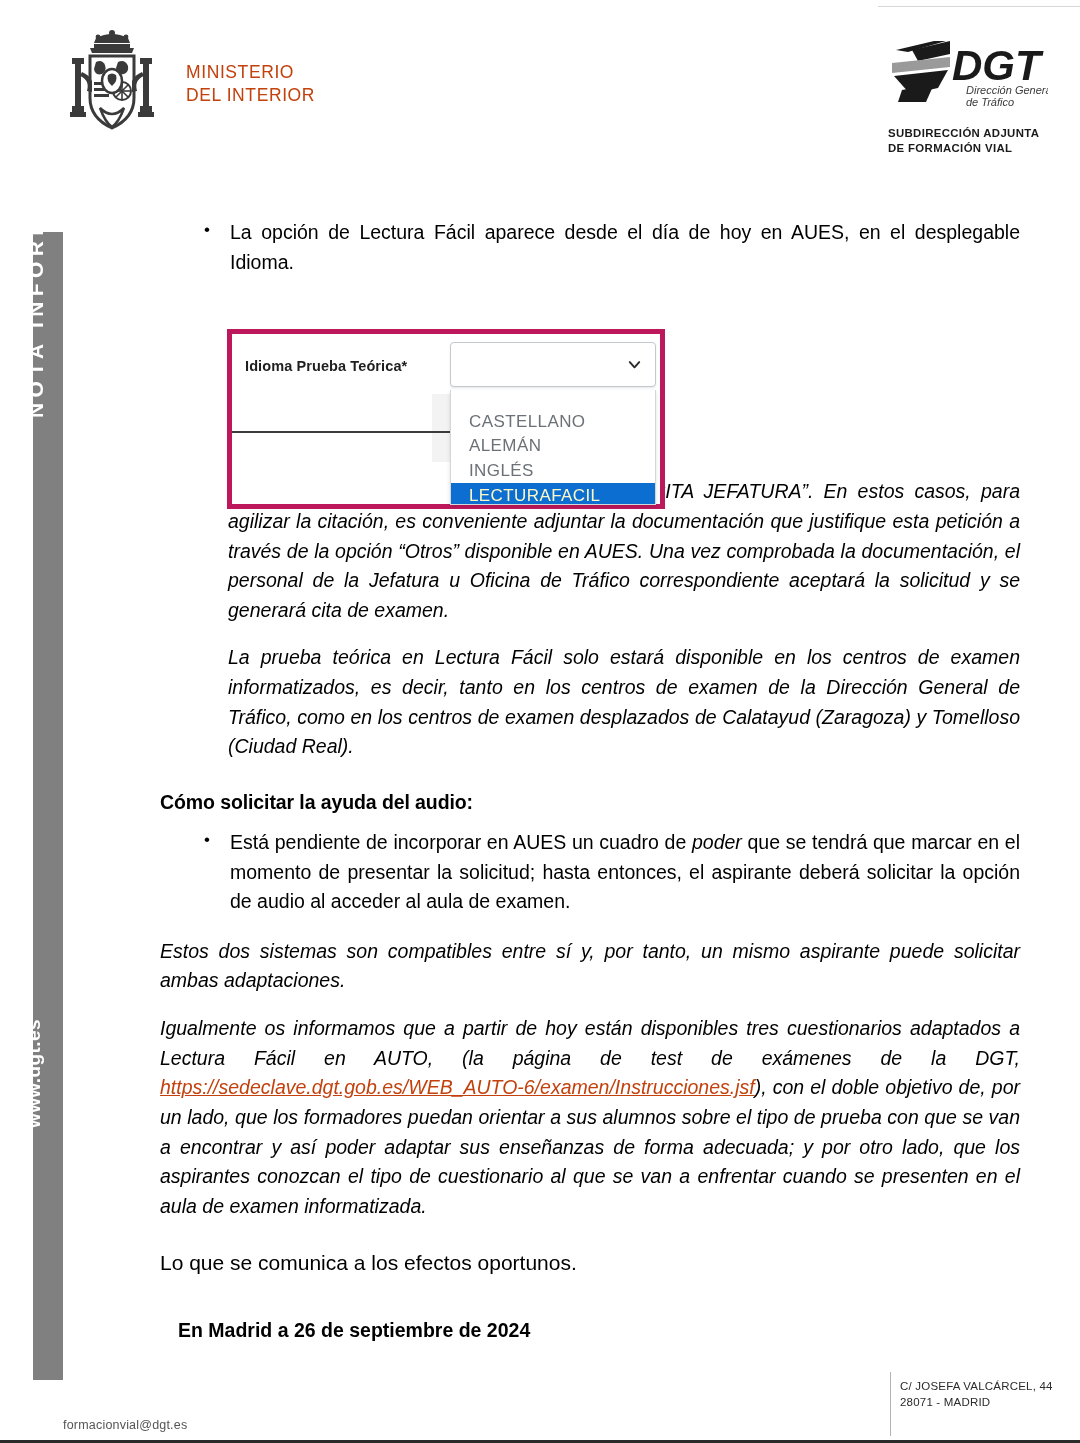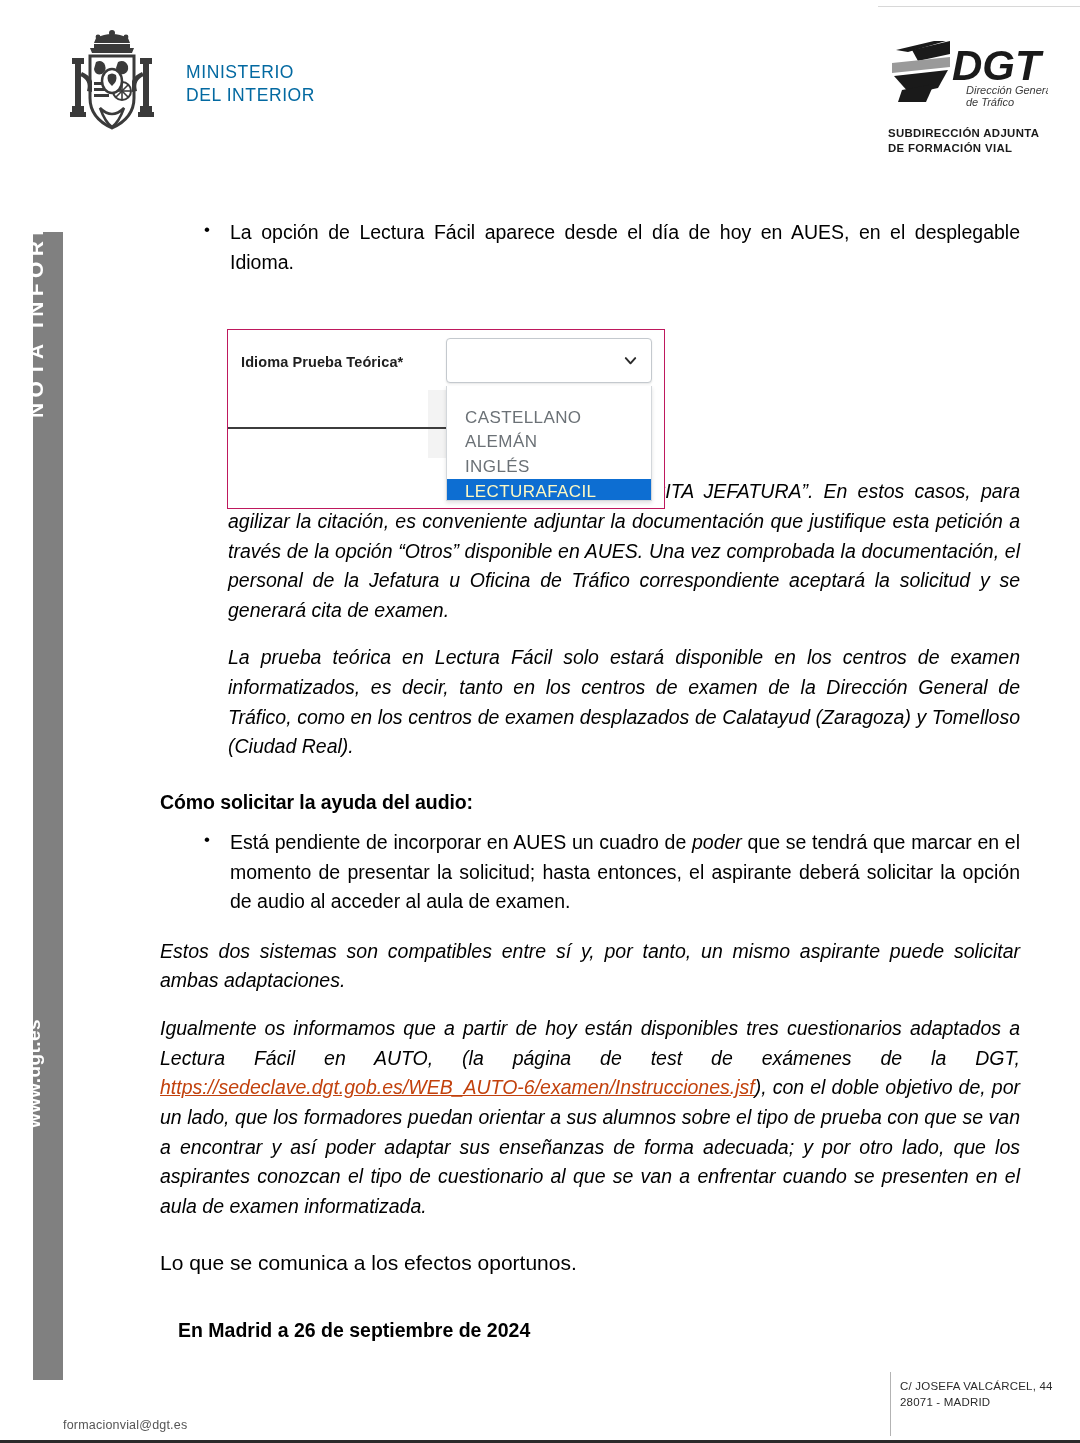"MINISTERIO" .ministerio-text { color: #0369a1 -> #c2410c }
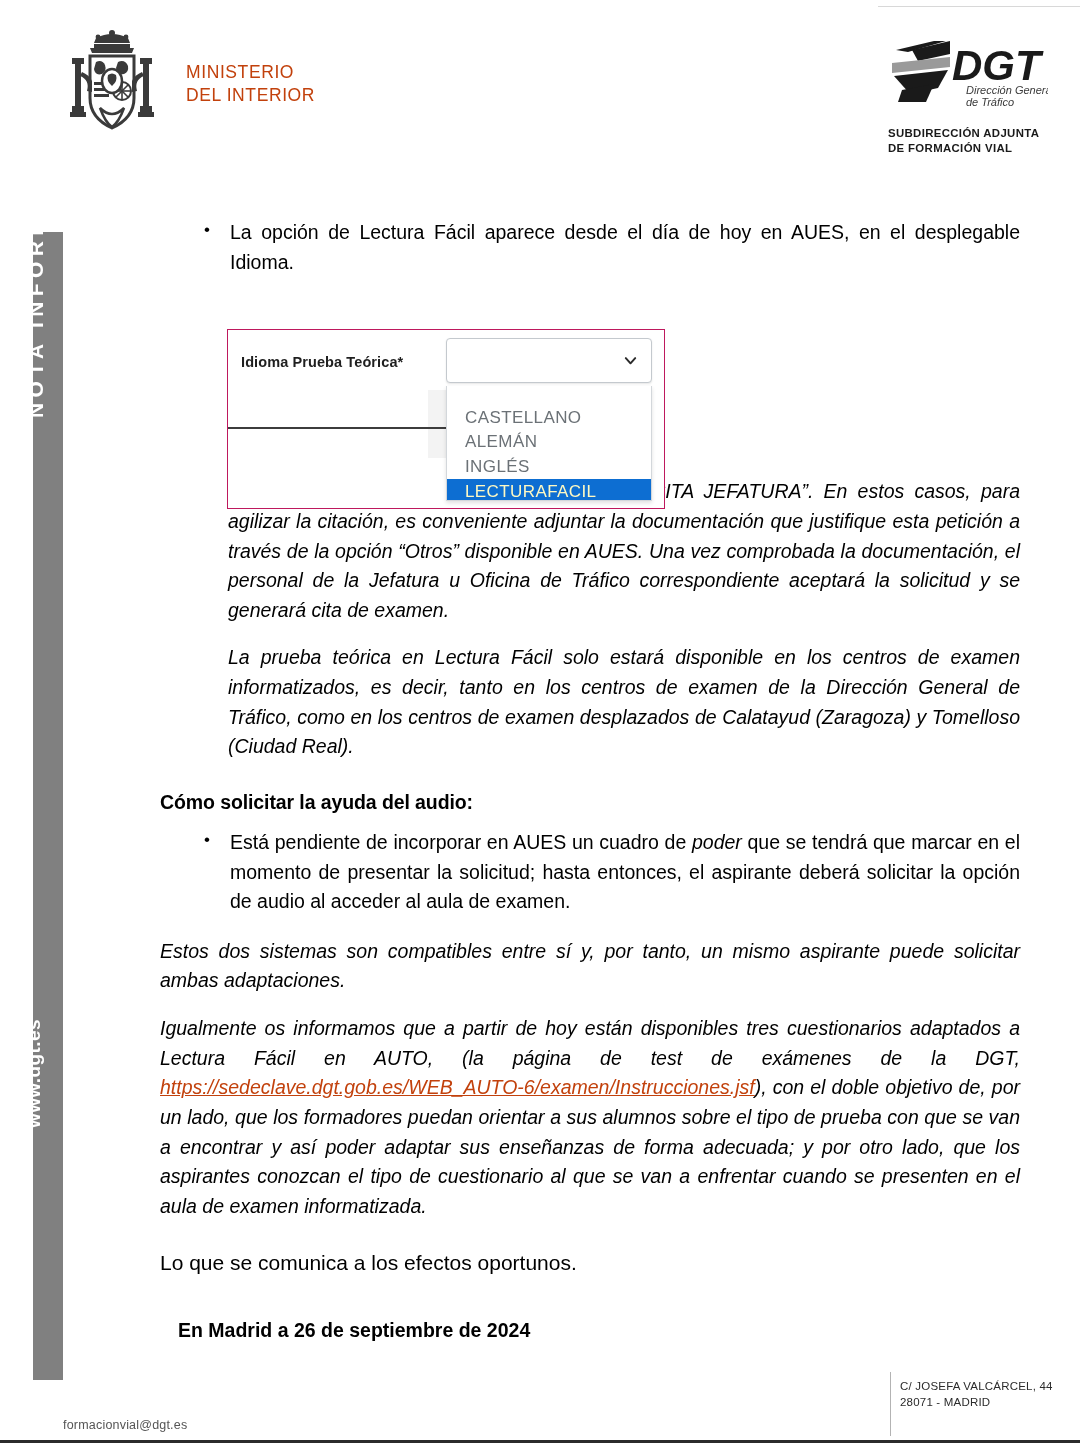"Idioma Prueba Teórica*" .dropdown-shot { border: 1px solid #be185d -> 5px solid #be185d }
